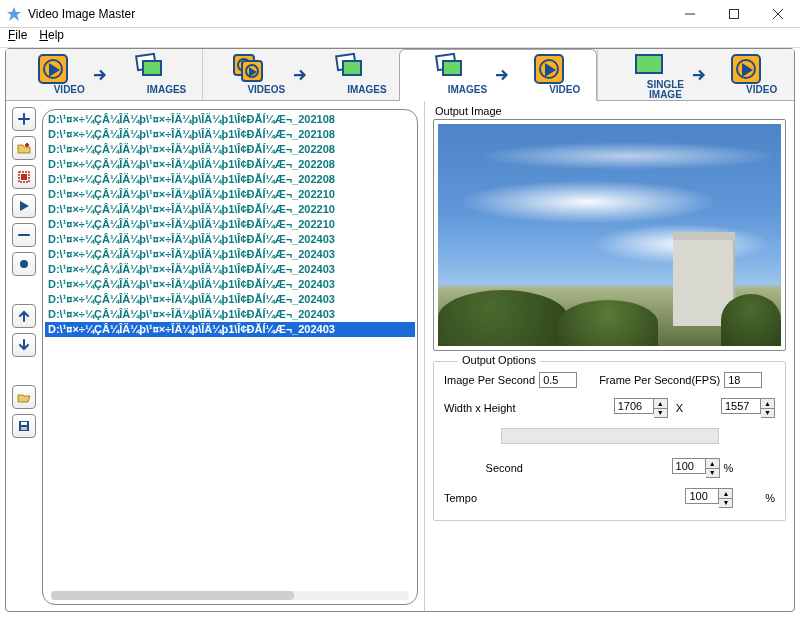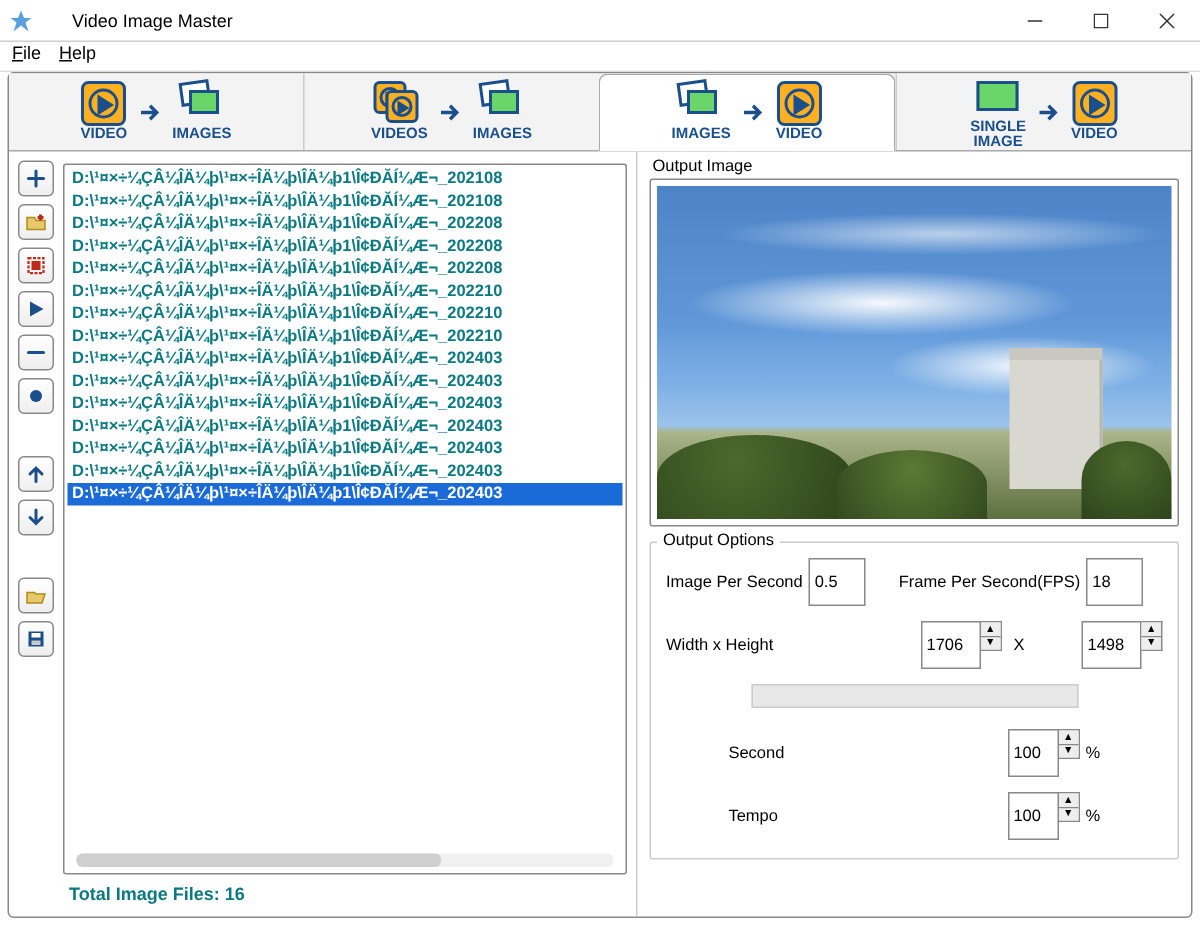"Video Image Master" .titlebar .title { margin-left: 20px -> none }
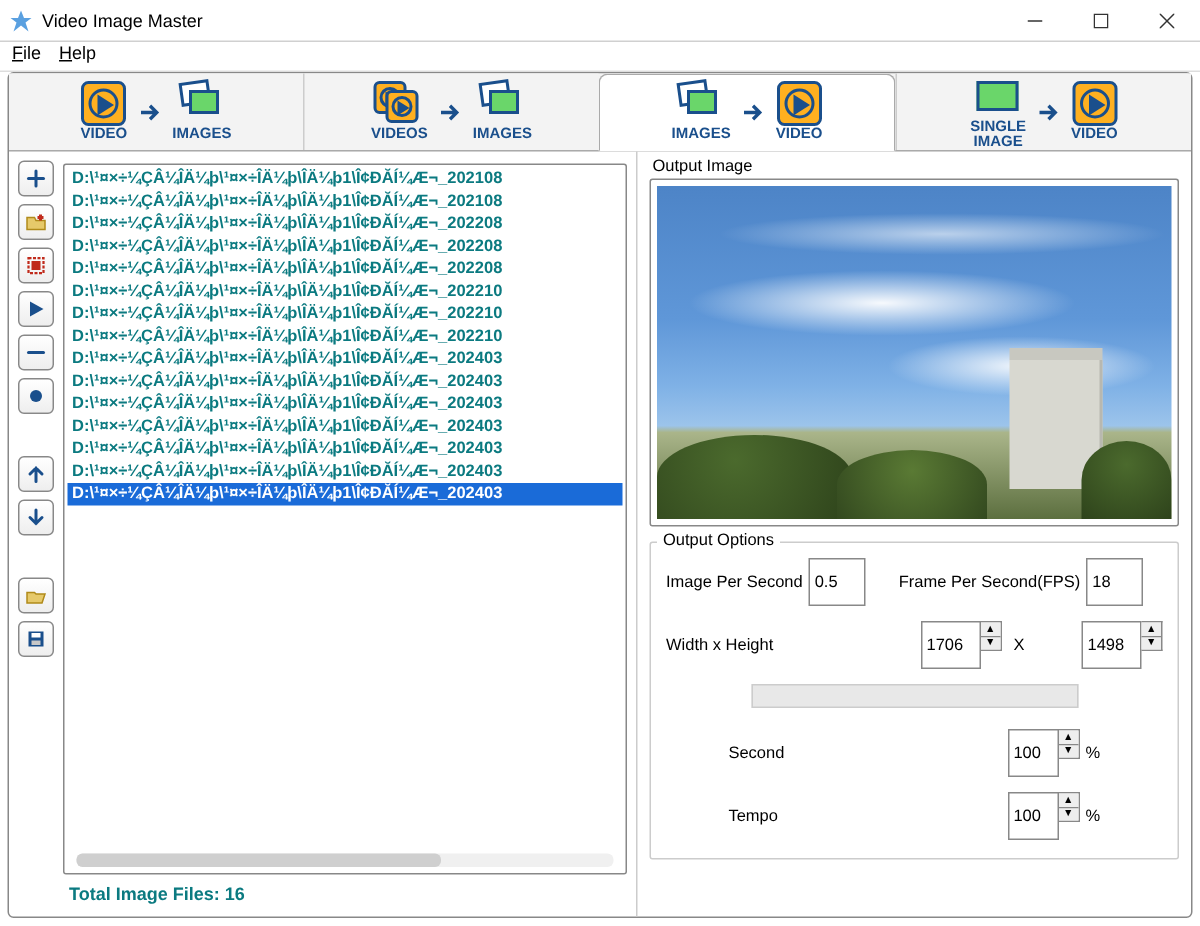"VIDEO" .tab .tab-label { margin-left: none -> 32px }
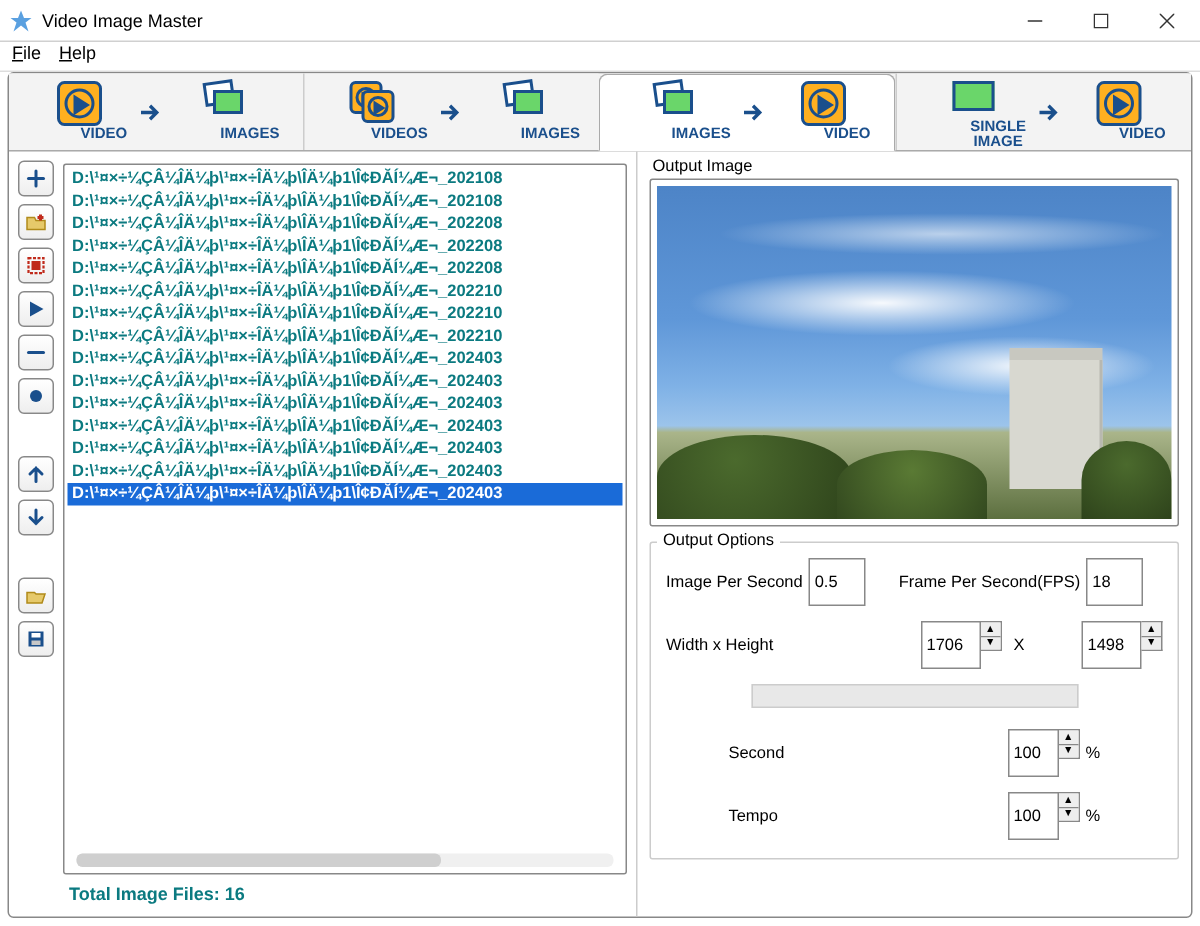"D:\¹¤×÷¼ÇÂ¼ÎÄ¼þ\¹¤×÷ÎÄ¼þ\ÎÄ¼þ1\Î¢ĐĂÍ¼Æ¬_" .listbox { border-radius: 2px -> 13px }
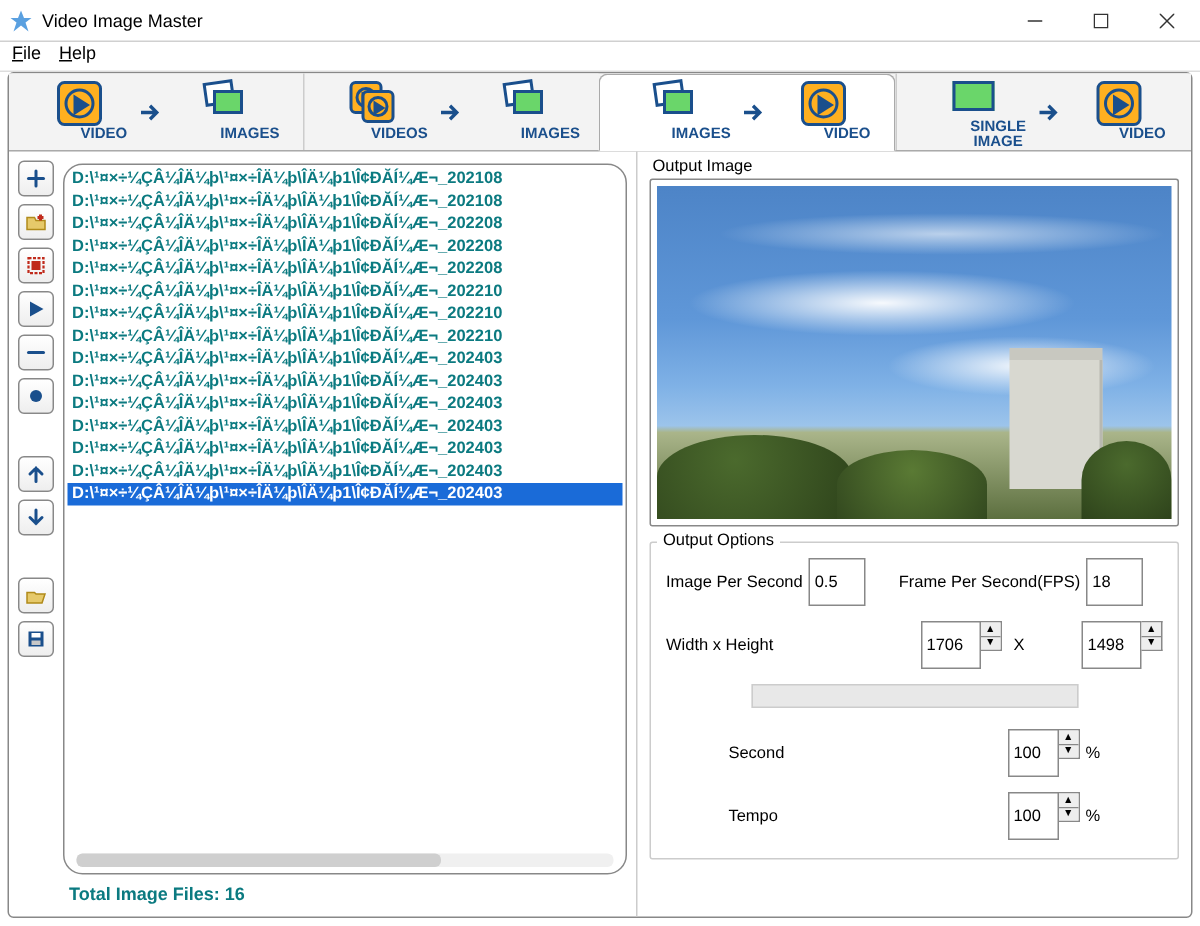"Output Options" .output-group .legend { left: 4px -> 24px }
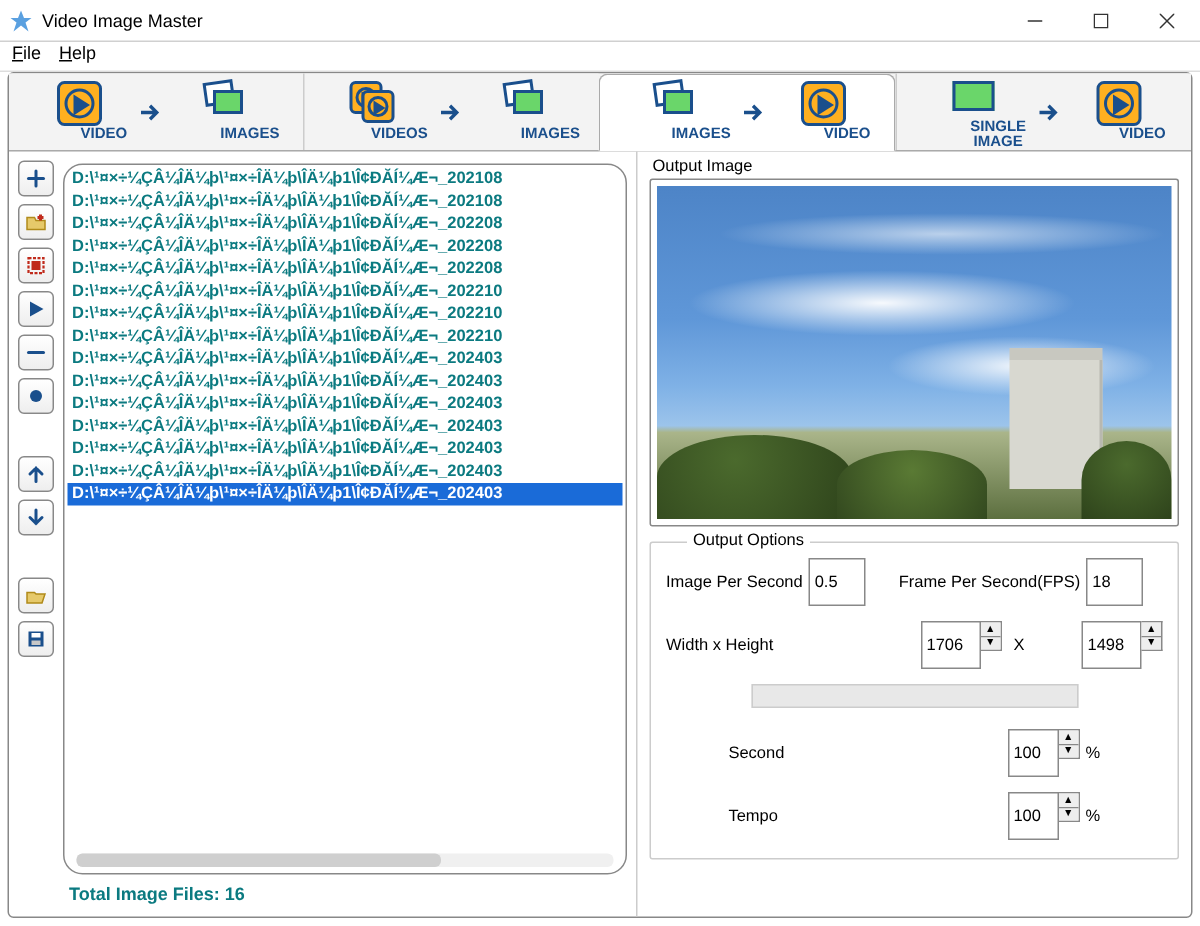"0.5" .field { height: 32px -> 16px }
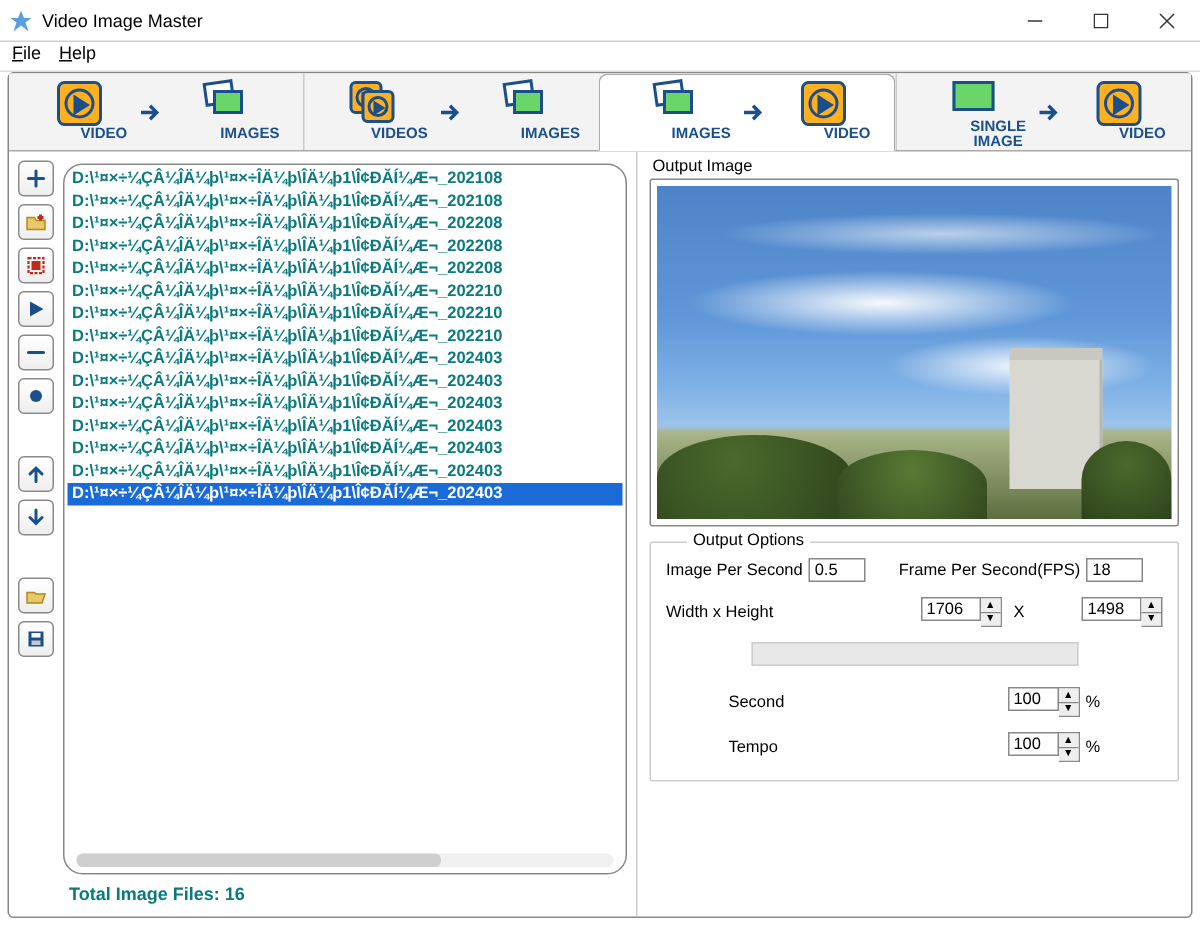"1498" div.field { text: 1498 -> 1557 }
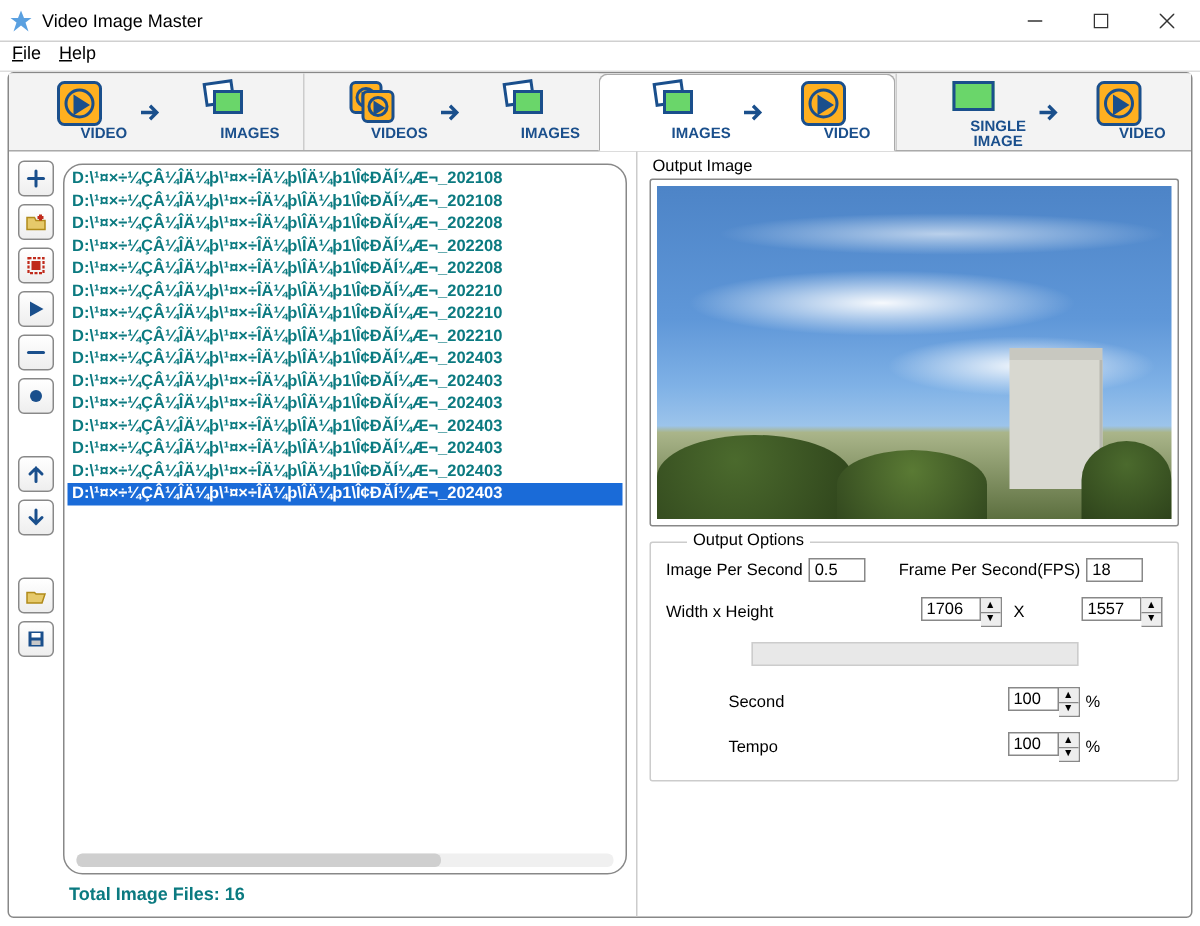"Tempo" div.row { justify-content: center -> space-between }
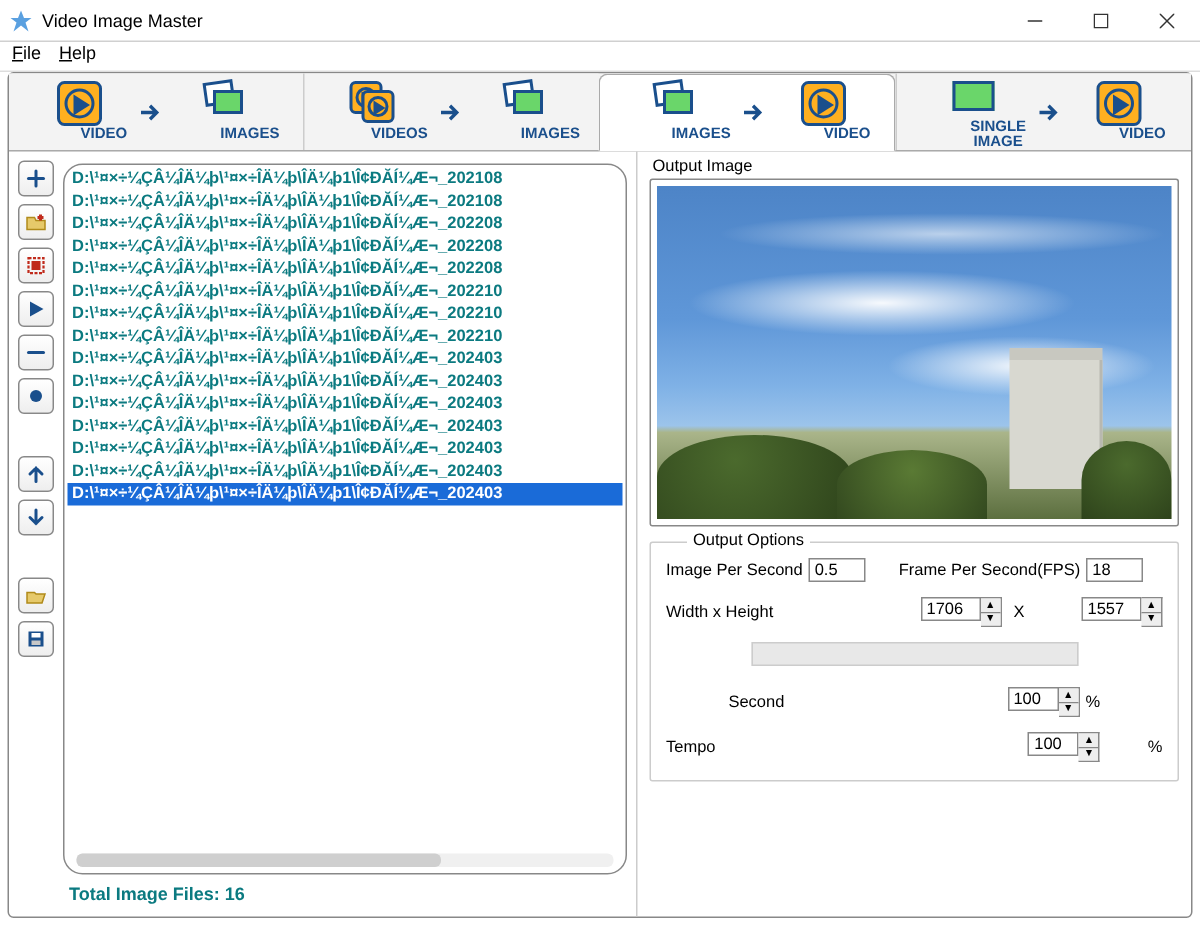"Total Image Files: 16" div.totalline { html: <div>Total Image Files: 16</div> -> none }
